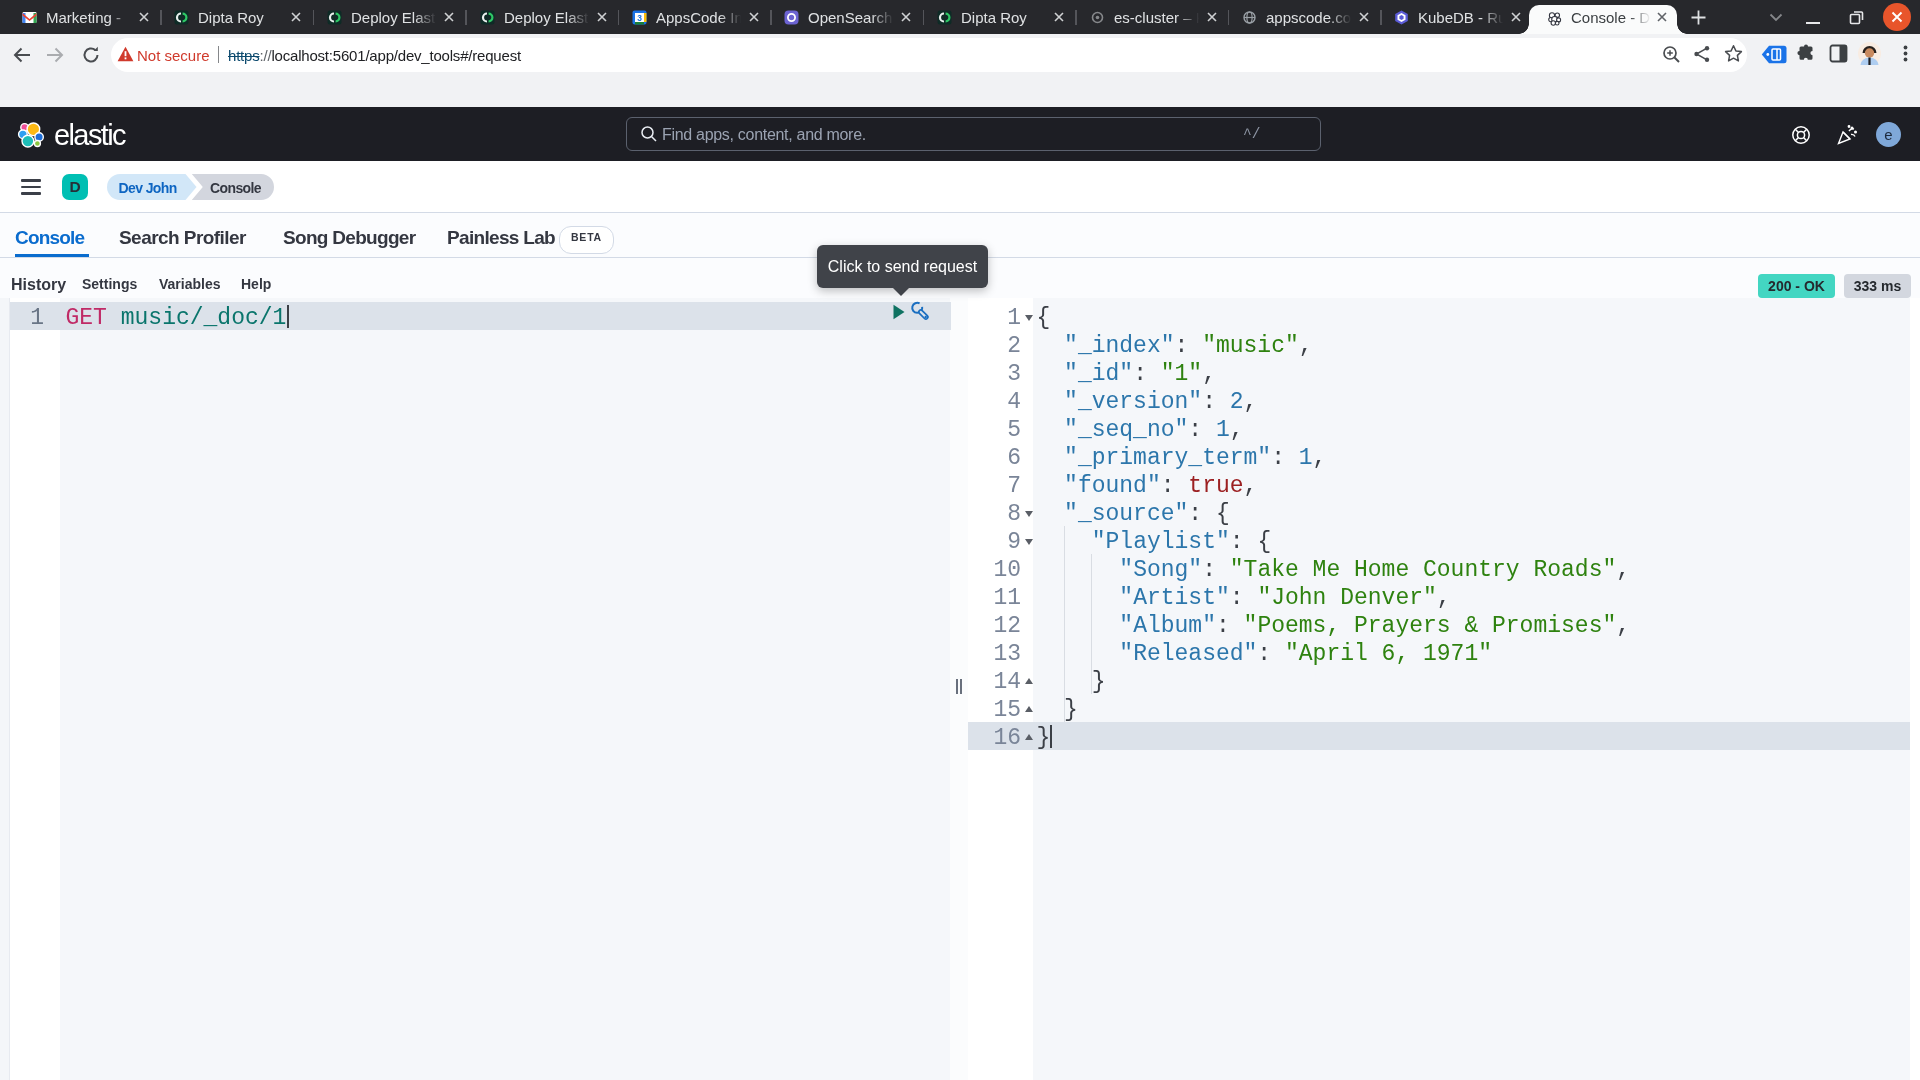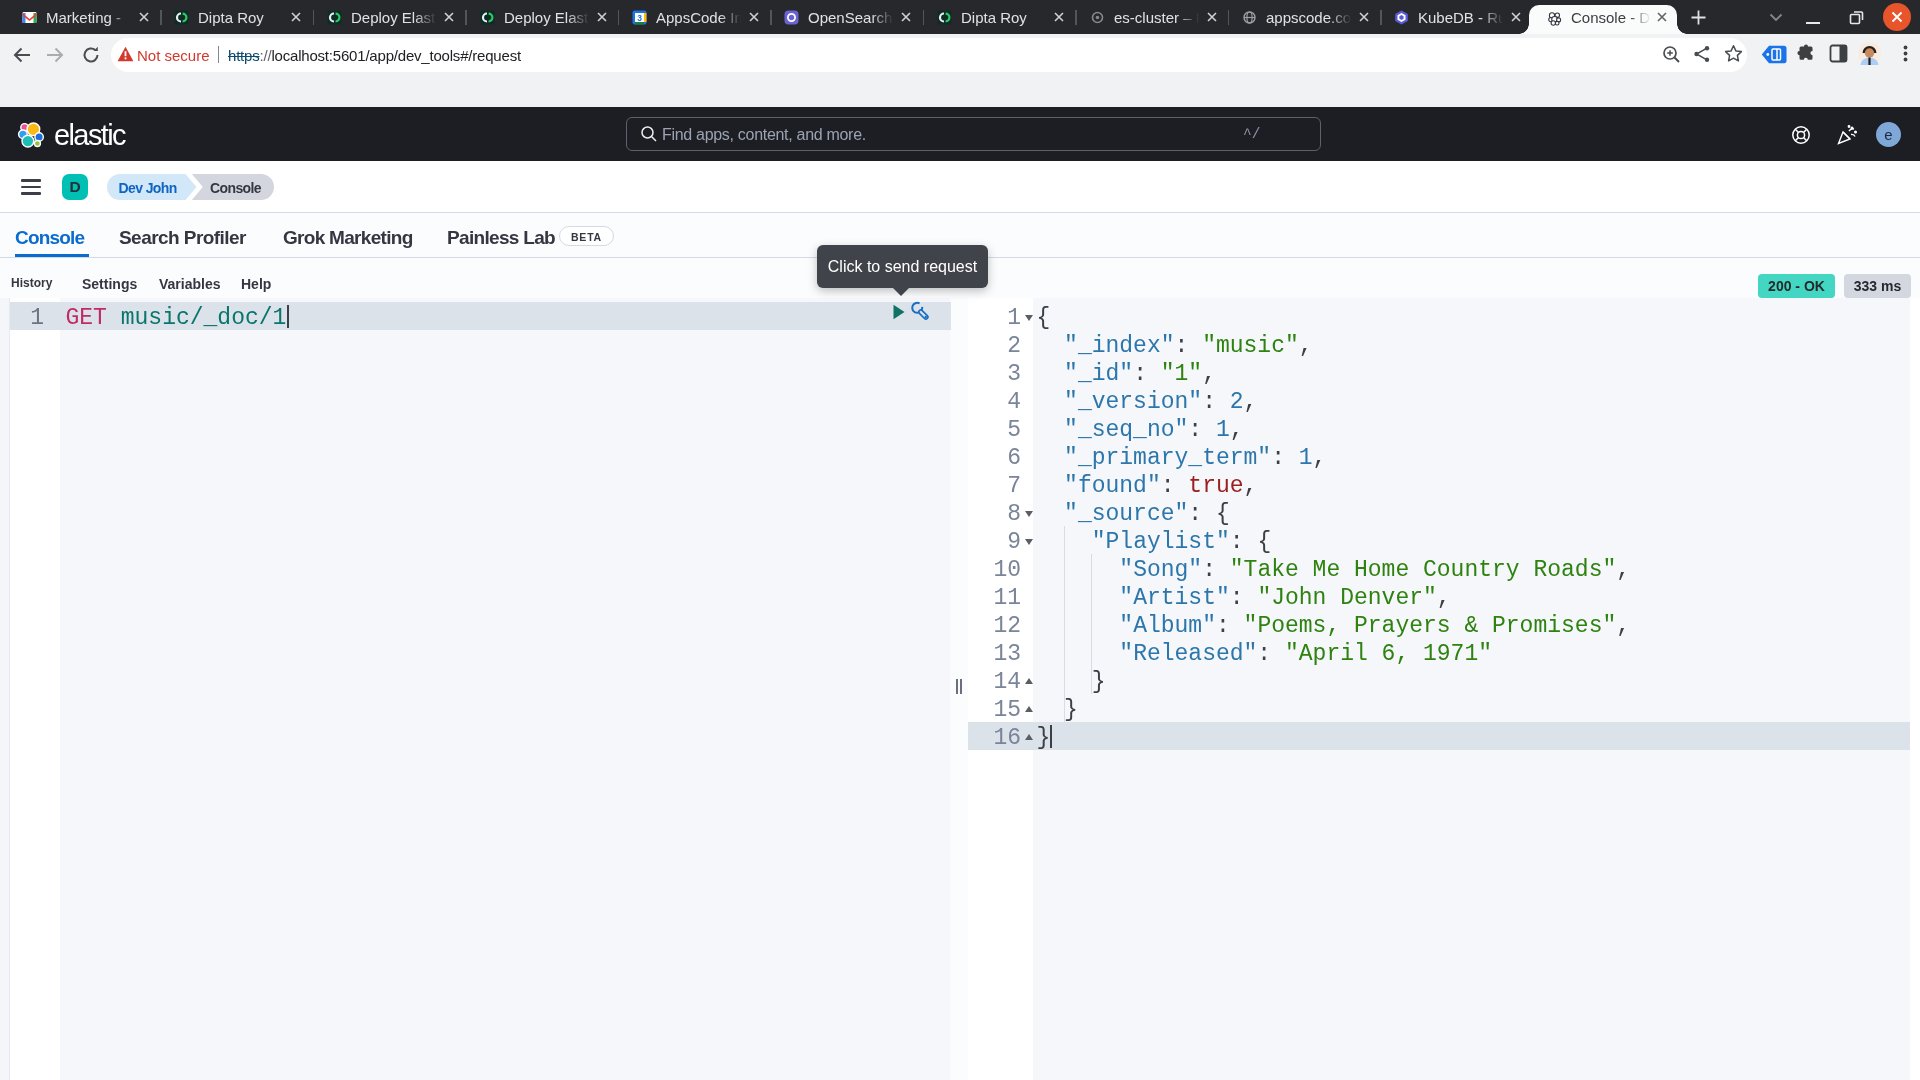"Grok Marketing" div.a { text: Grok Marketing -> Song Debugger }
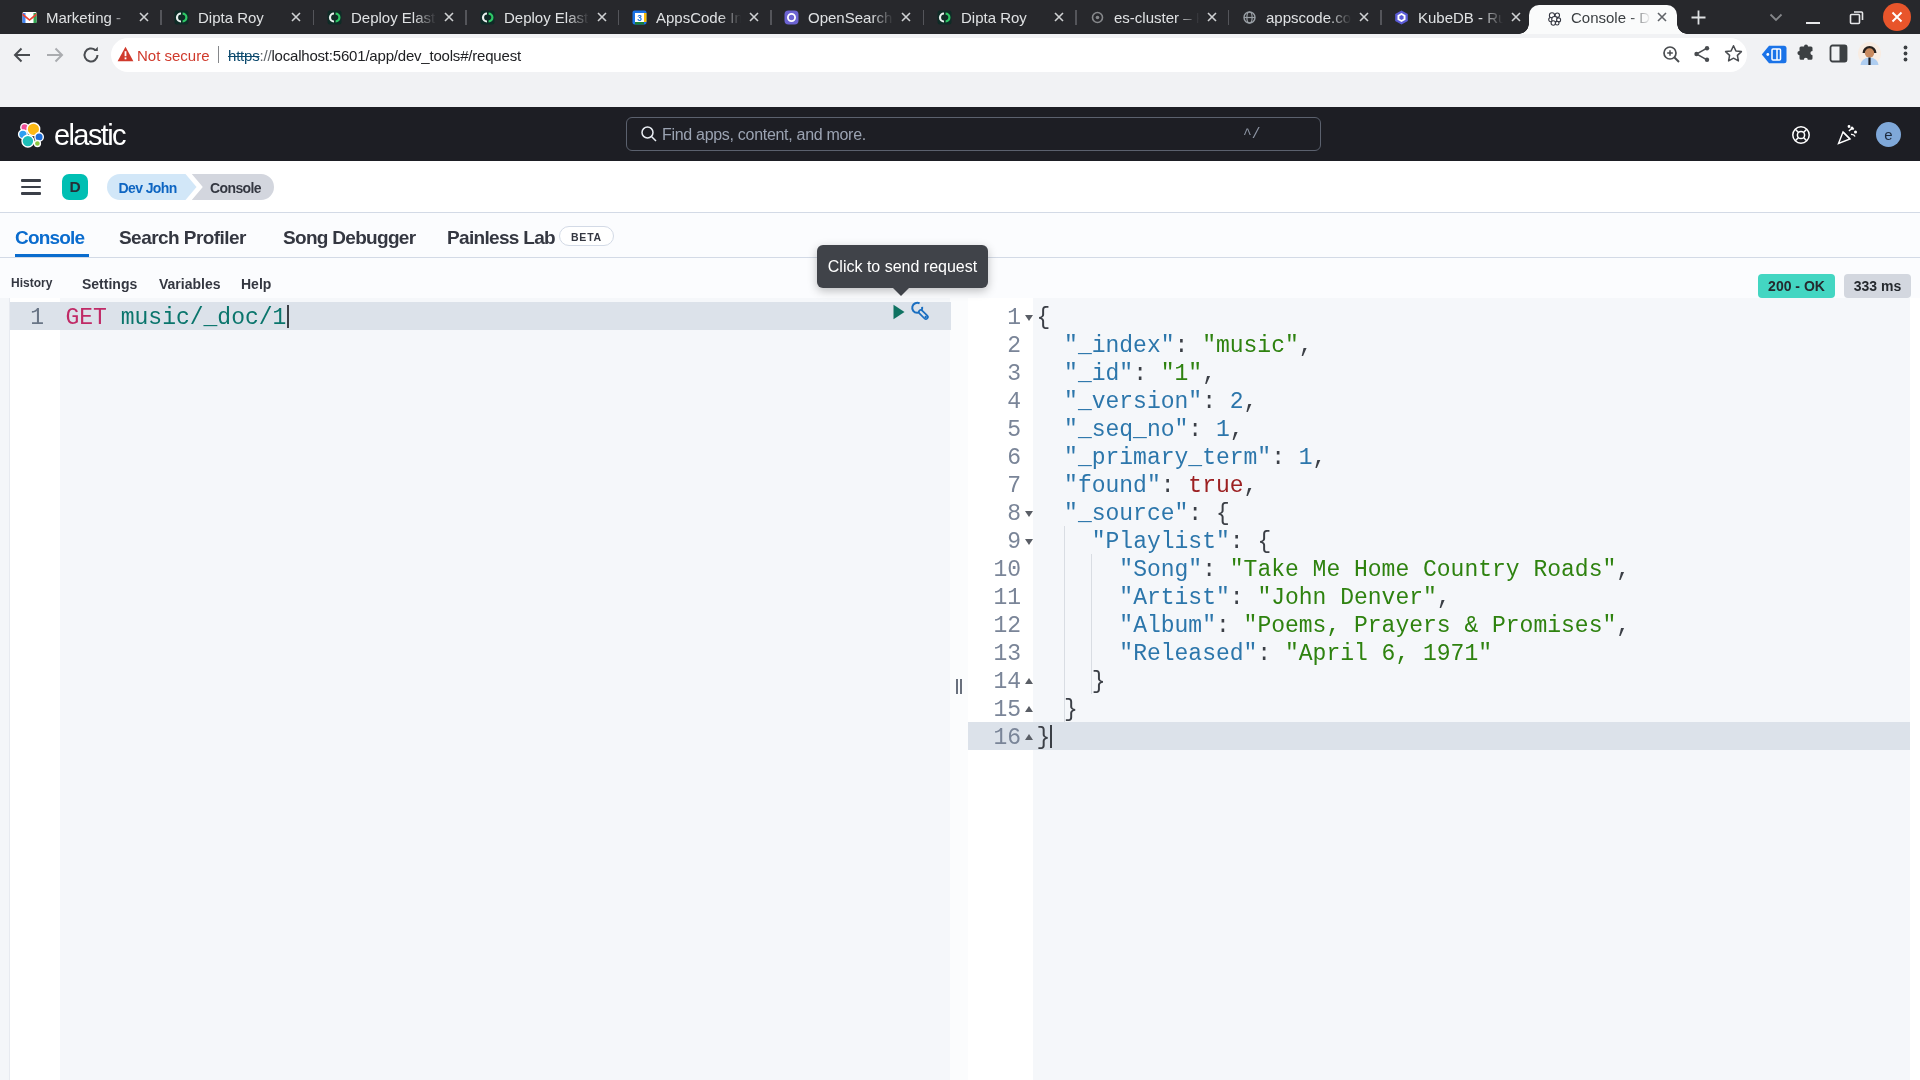"BETA" div.a { height: 20px -> 28px }
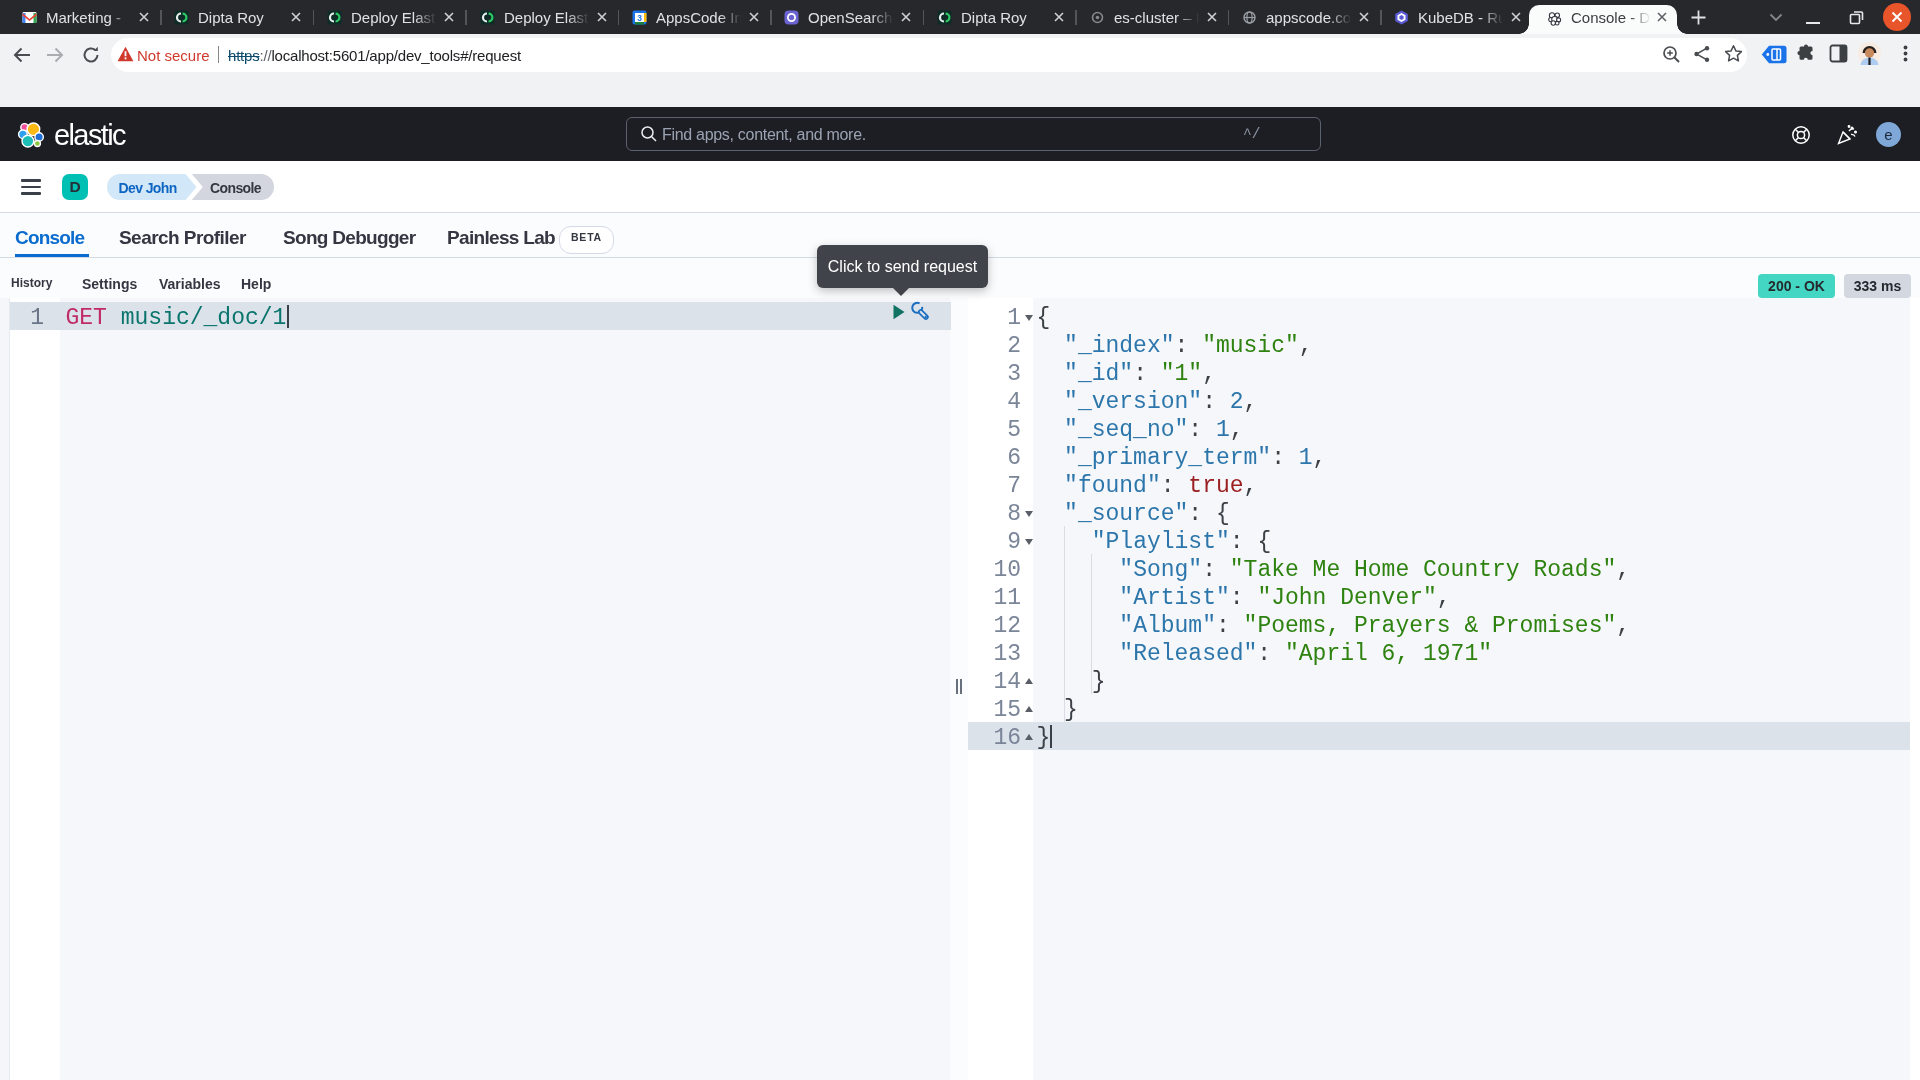"History" div.a { font-size: 12px -> 16px }
